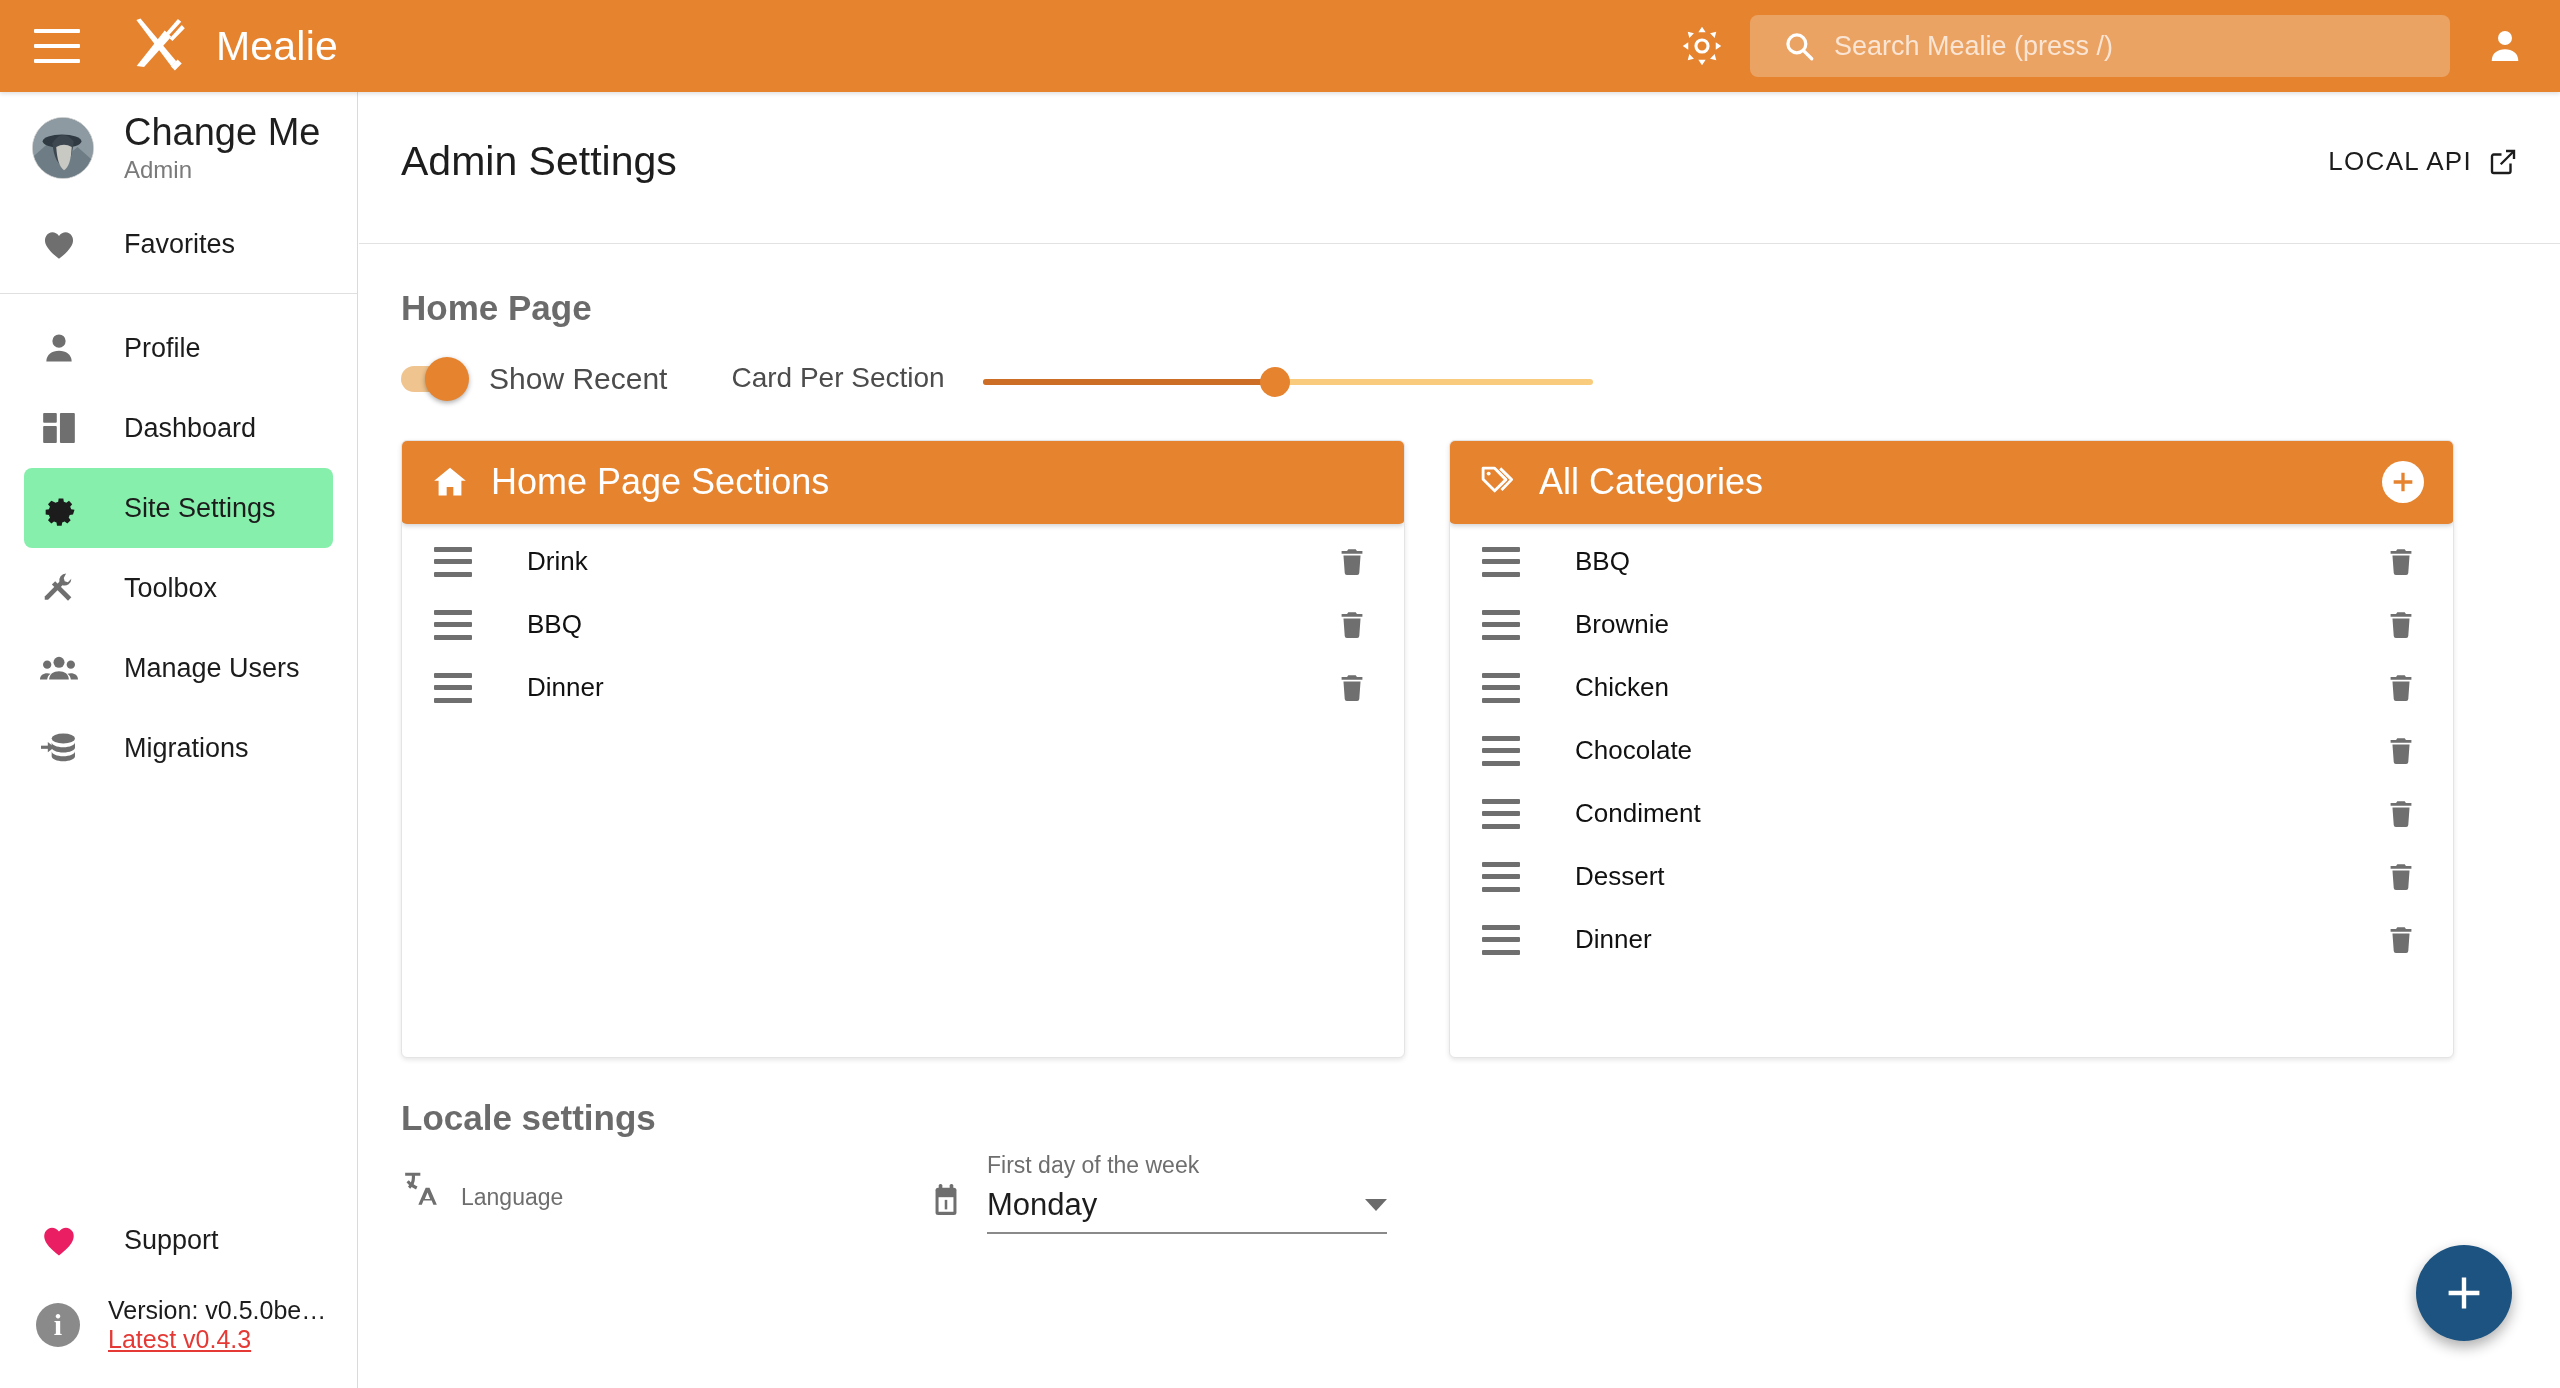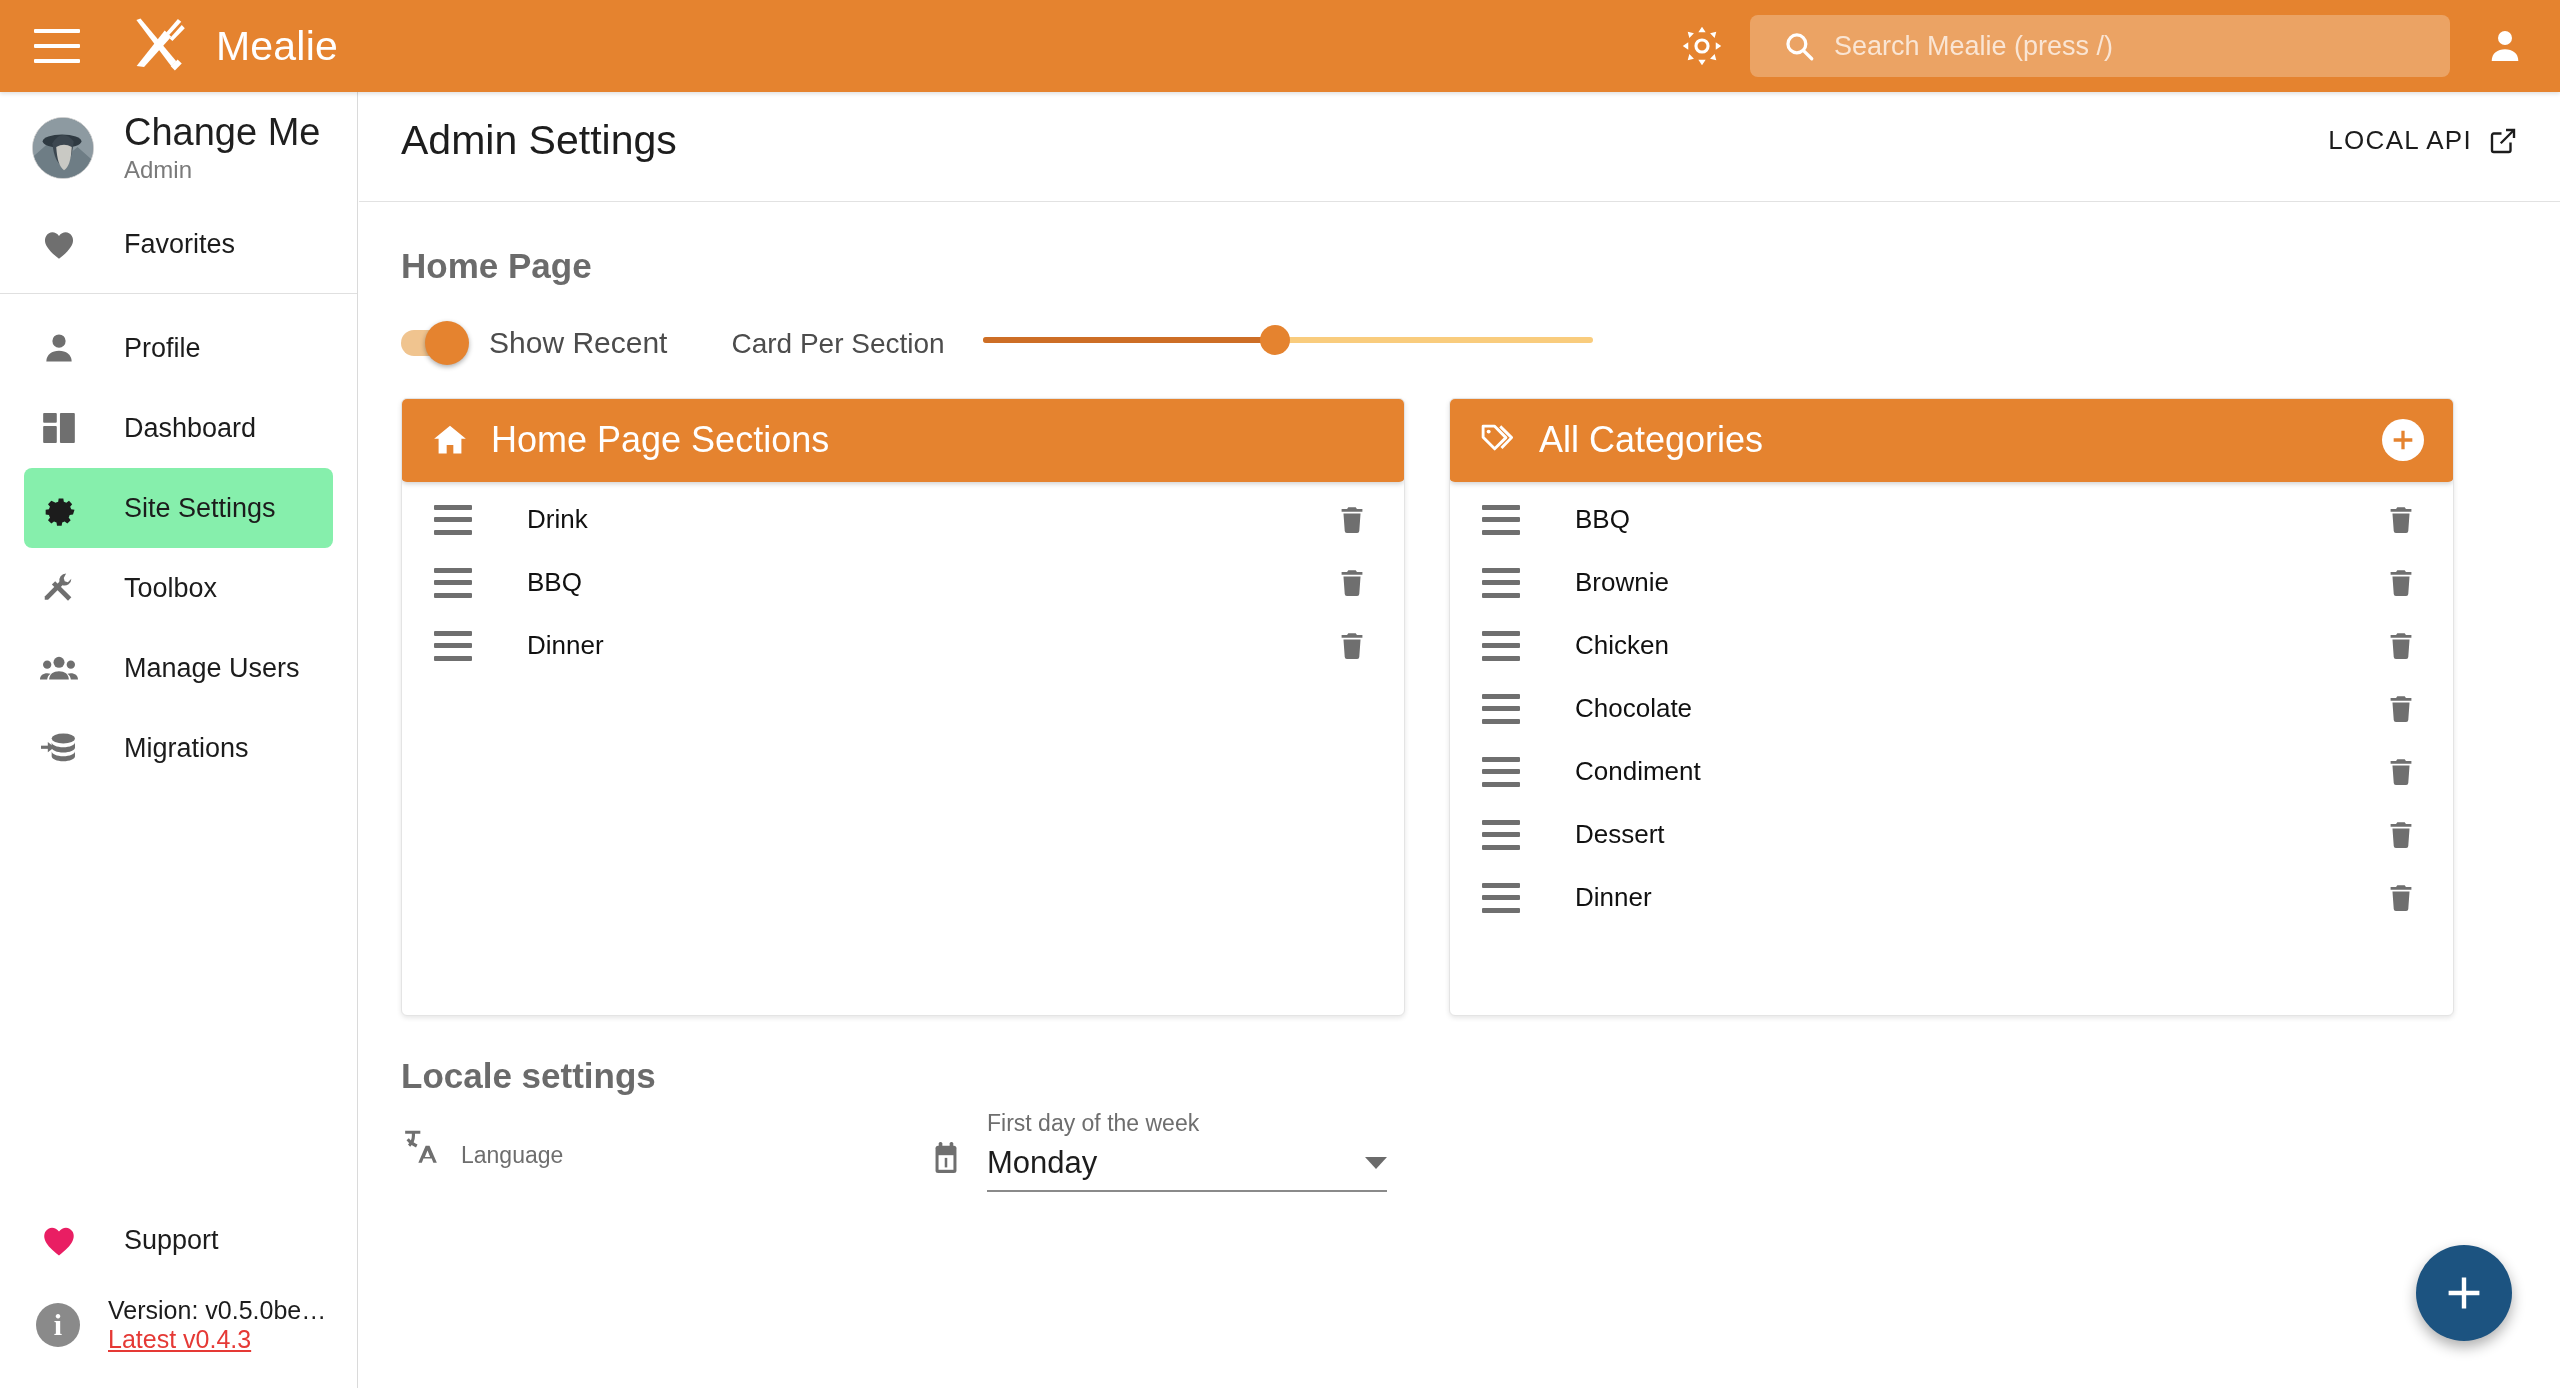"Admin Settings" .page-header { height: 110px -> 152px }
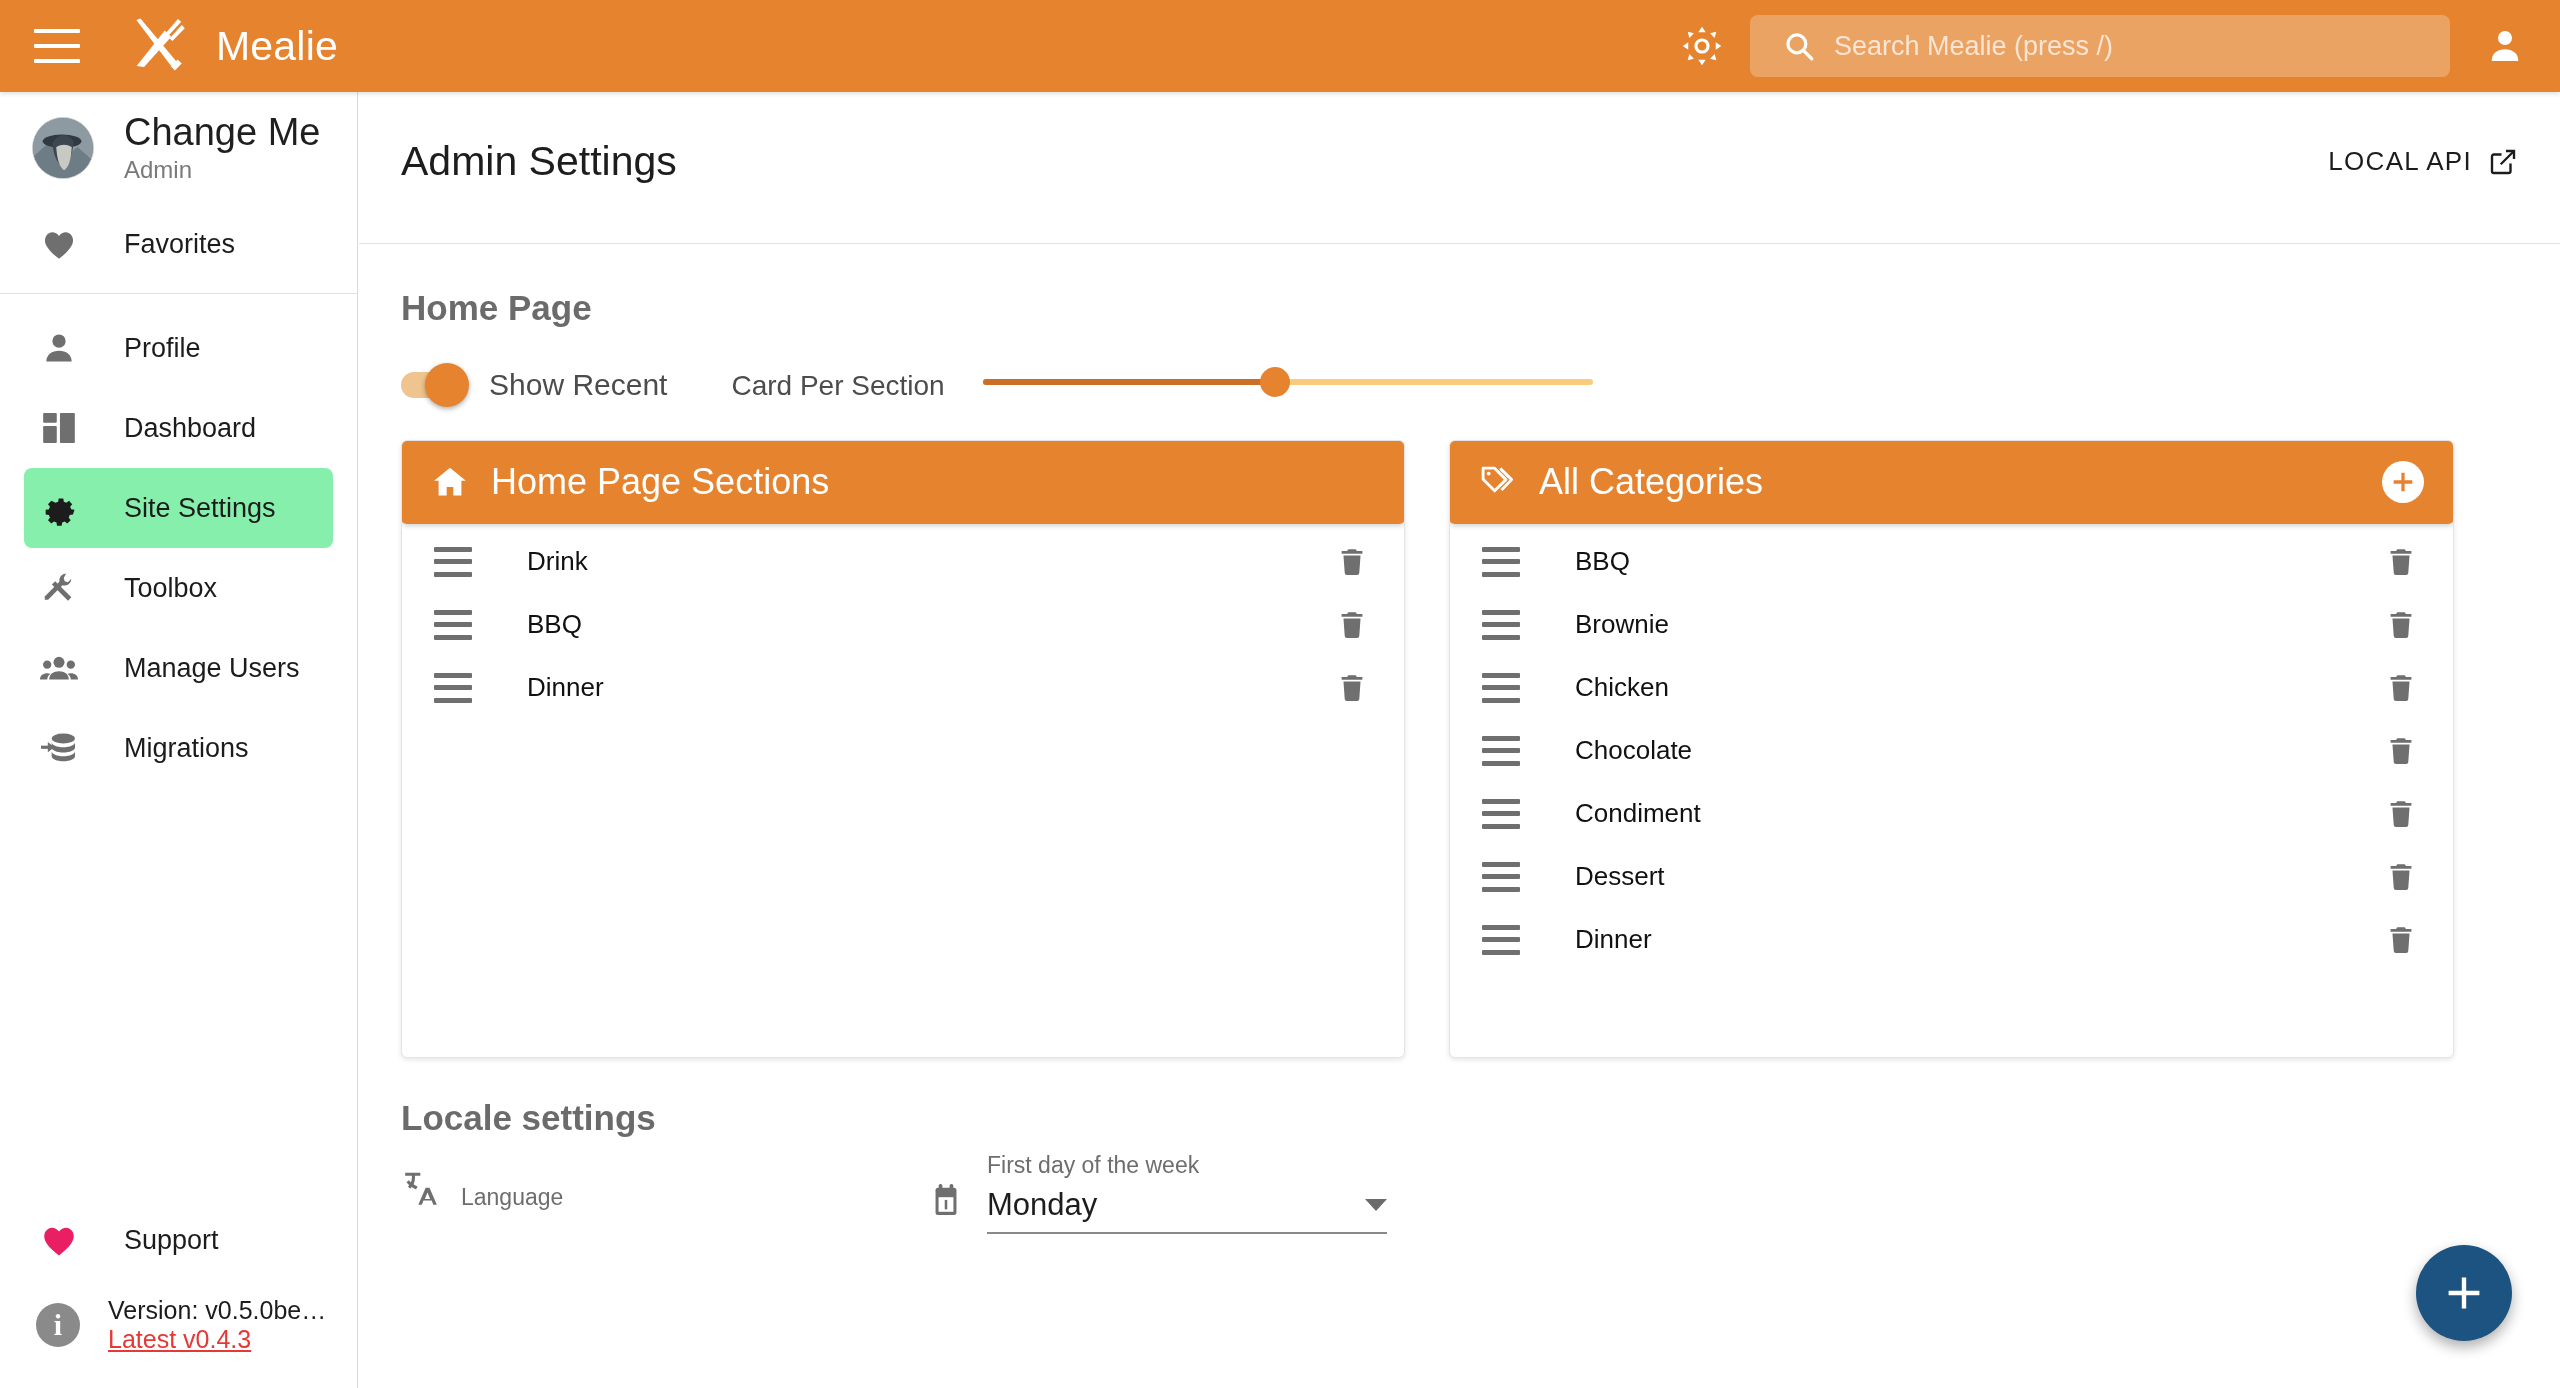"Show Recent" .homepage-controls { align-items: flex-end -> flex-start }
